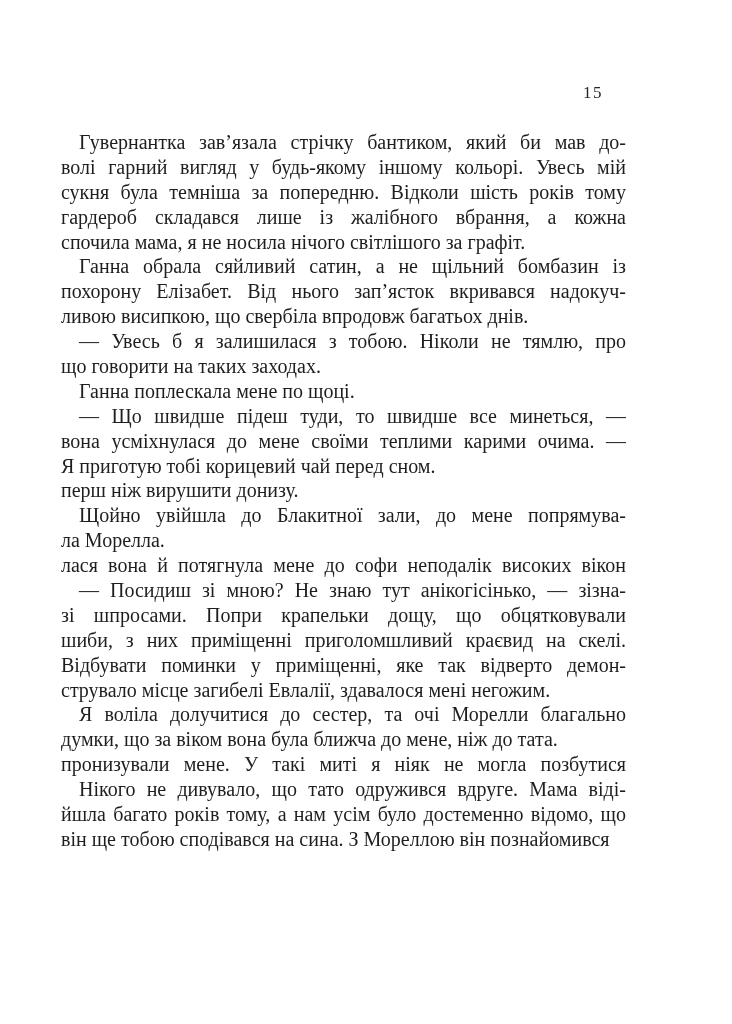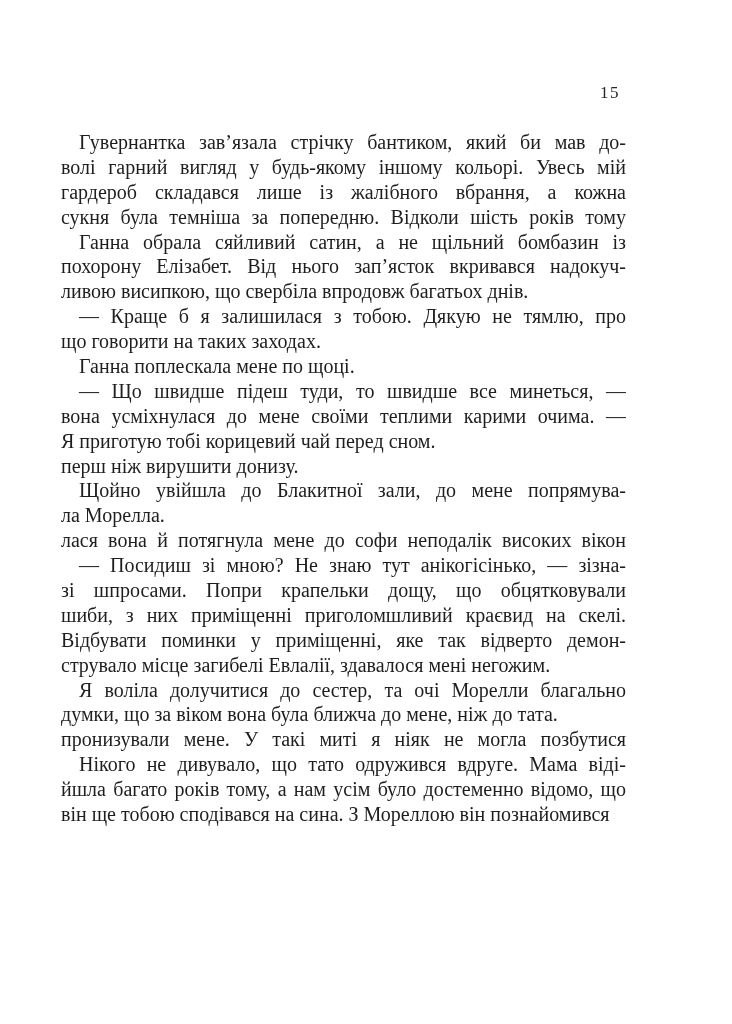"15" .folio { left: 61px -> 44px }
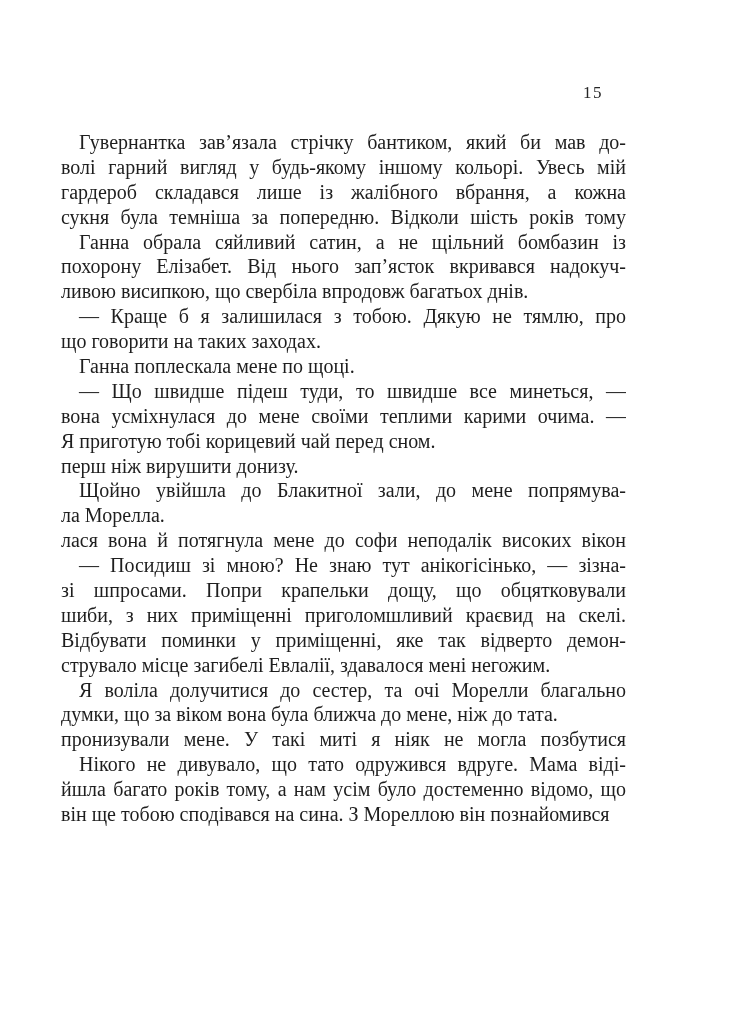"гардероб складався лише із жалібного" div.text-line { order: before "сукня була темніша за попередню." -> after "сукня була темніша за попередню." }
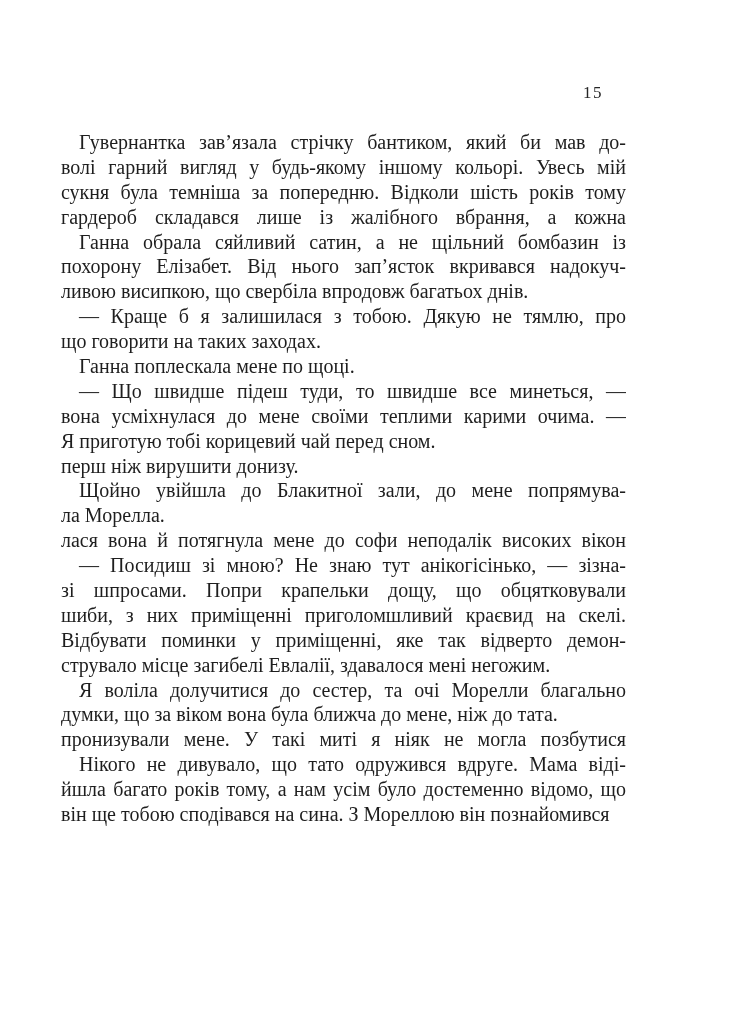"спочила мама, я не носила" div.text-line { html: none -> <div>спочила мама, я не носила нічого світлішого за графіт.</div> }
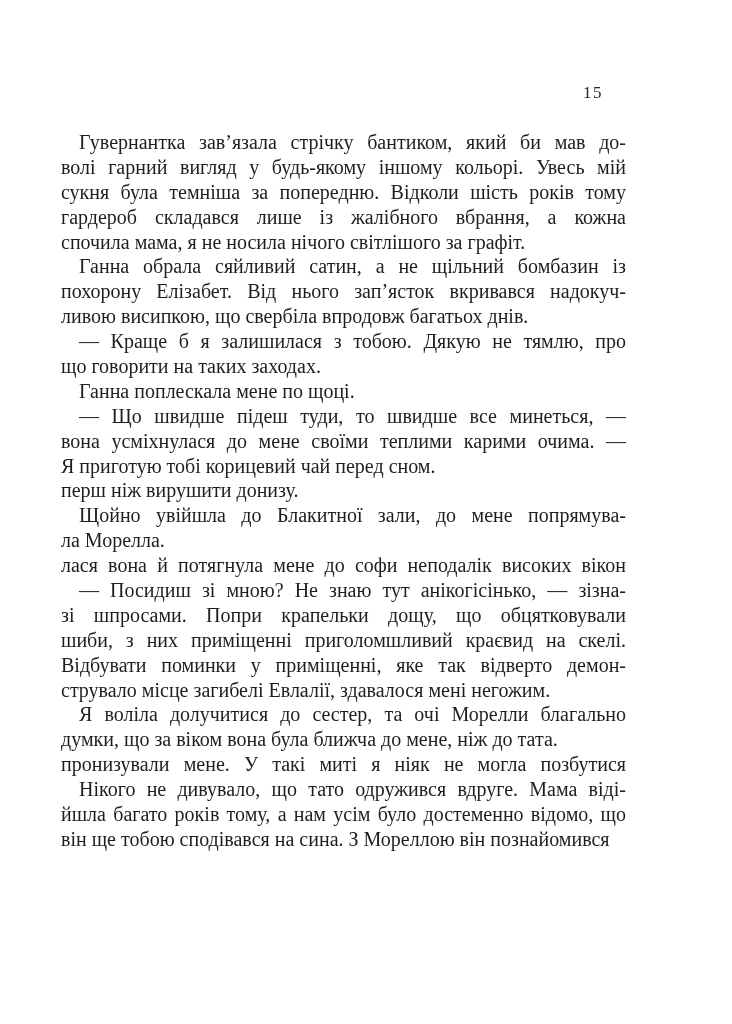"— Краще б я залишилася" div.text-line { text: Краще б я залишилася з тобою. Дякую -> Увесь б я залишилася з тобою. Ніколи }
